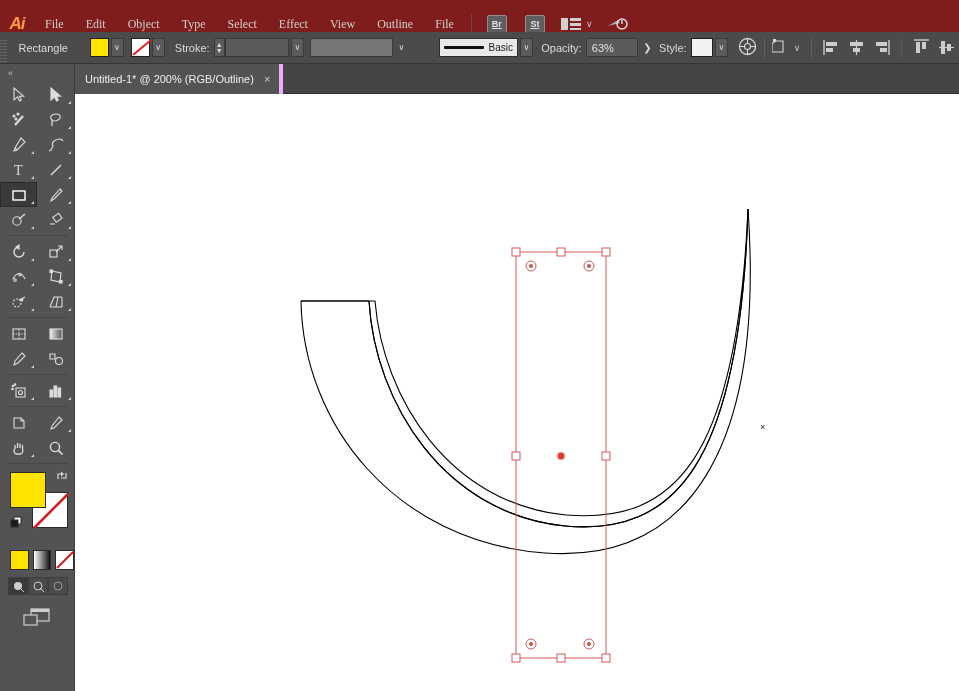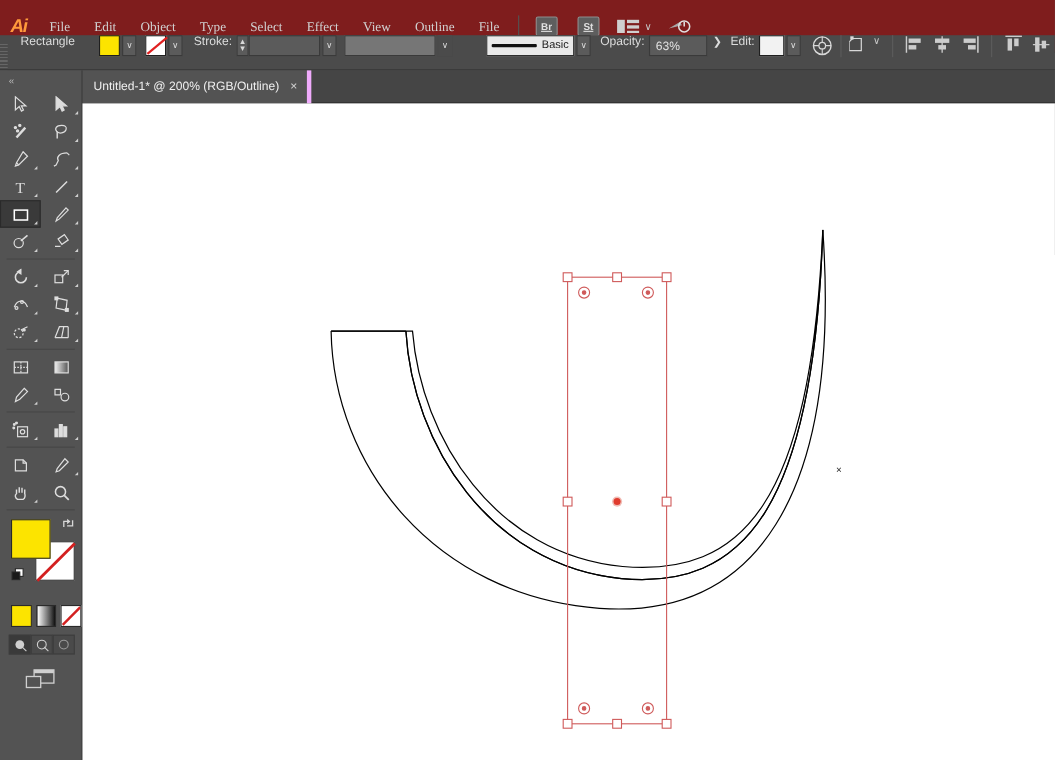"Rectangle" .controlbar { align-items: flex-start -> center }
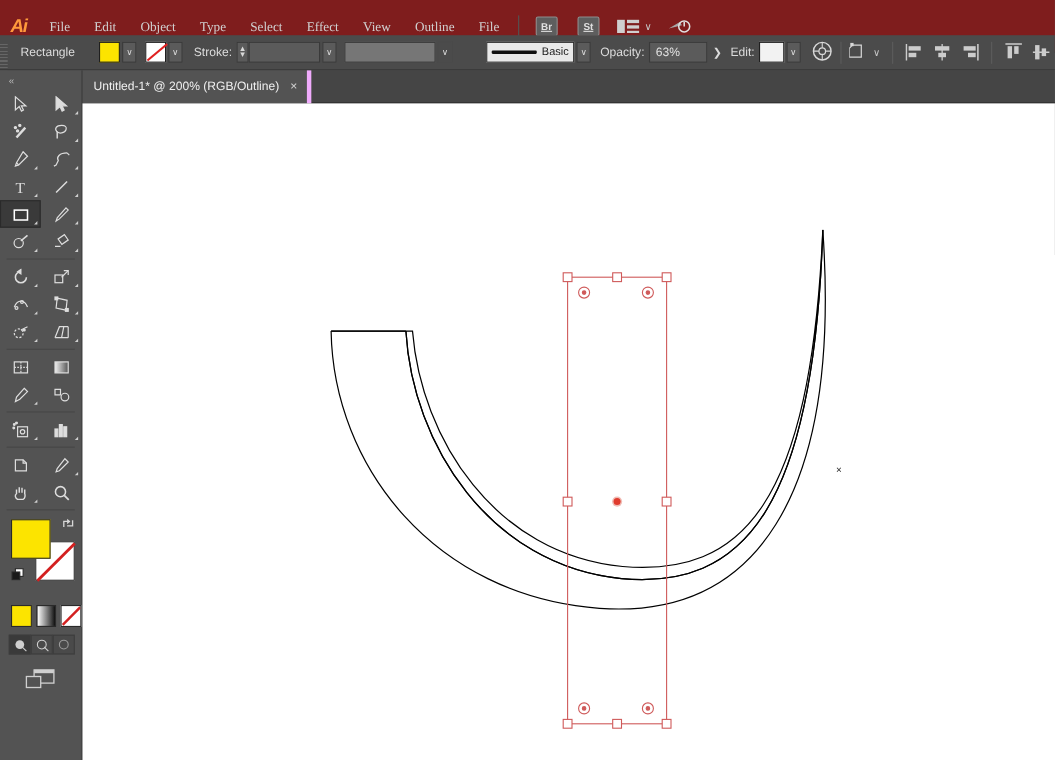"Edit:" div.cb-label { text: Edit -> Style }
